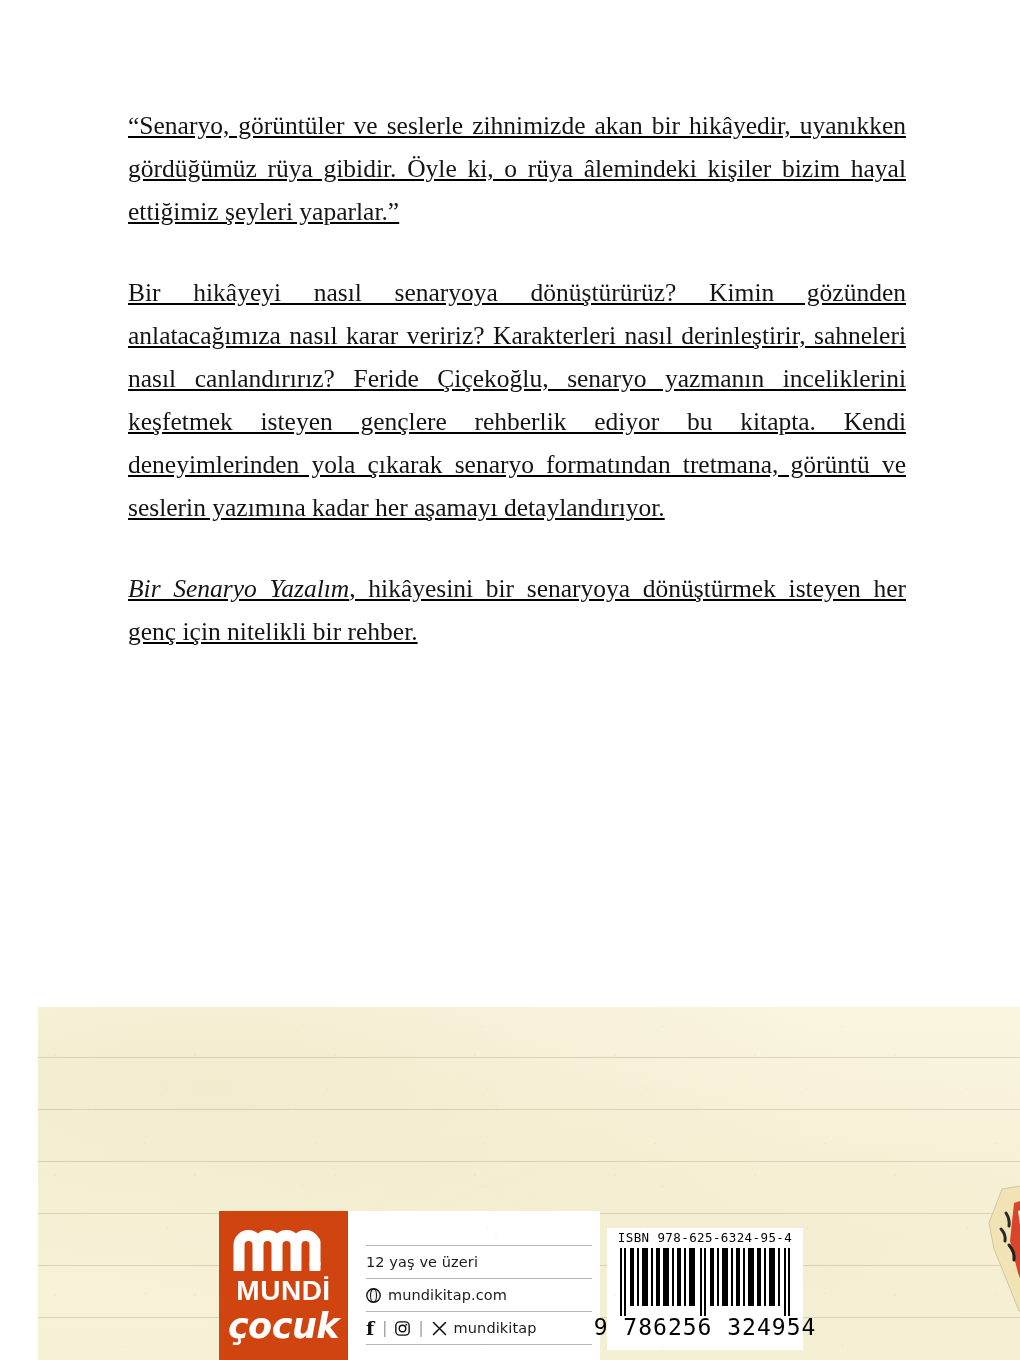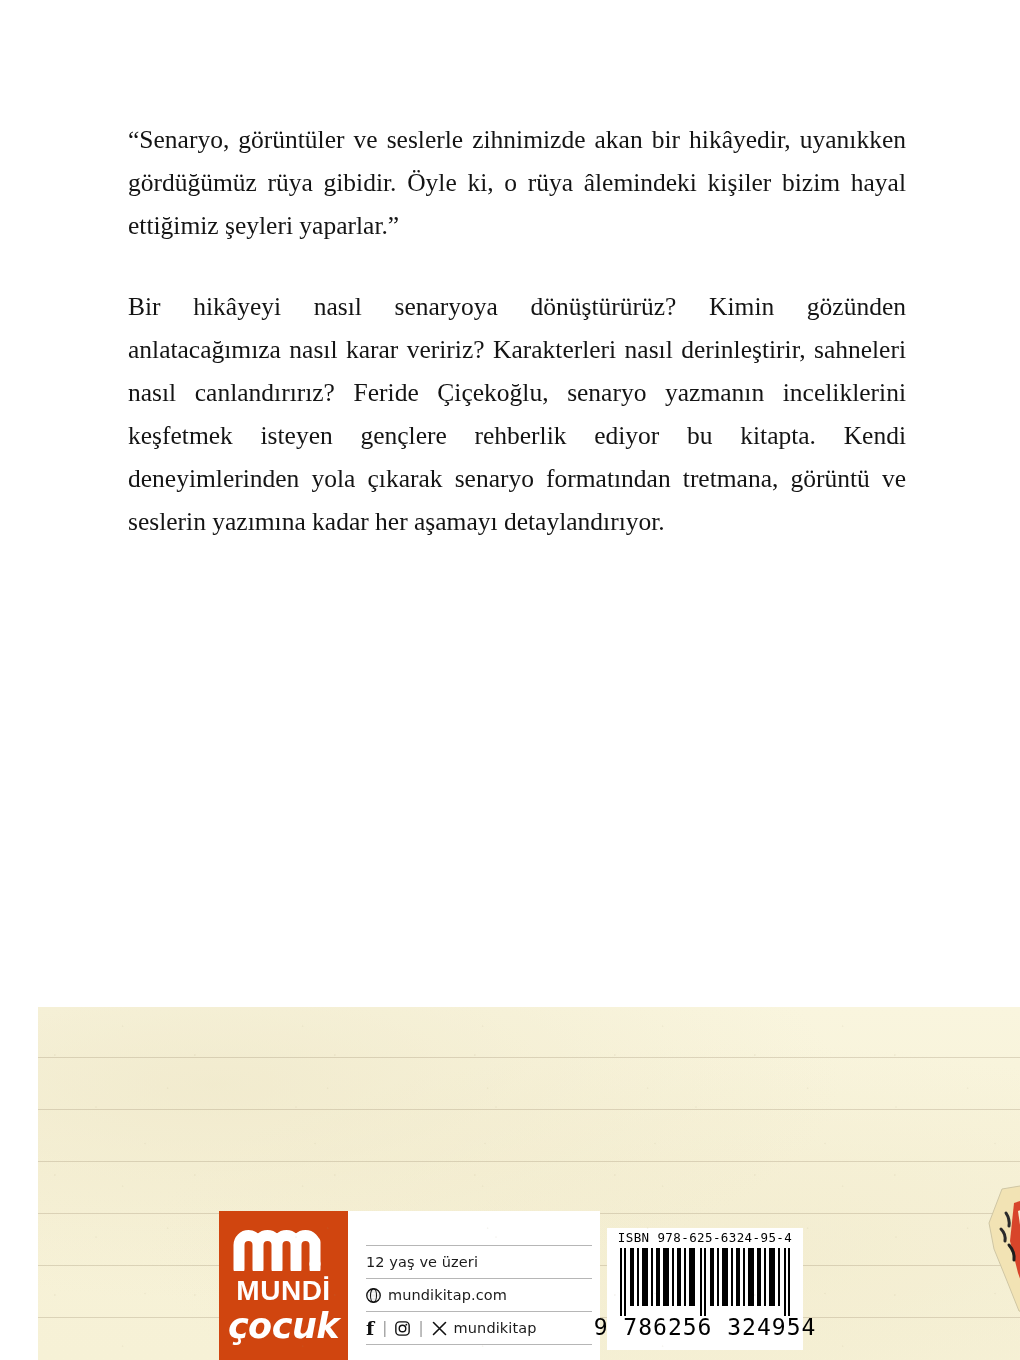"“Senaryo, görüntüler ve seslerle" .blurb { text-decoration: none -> underline; top: 118px -> 104px }
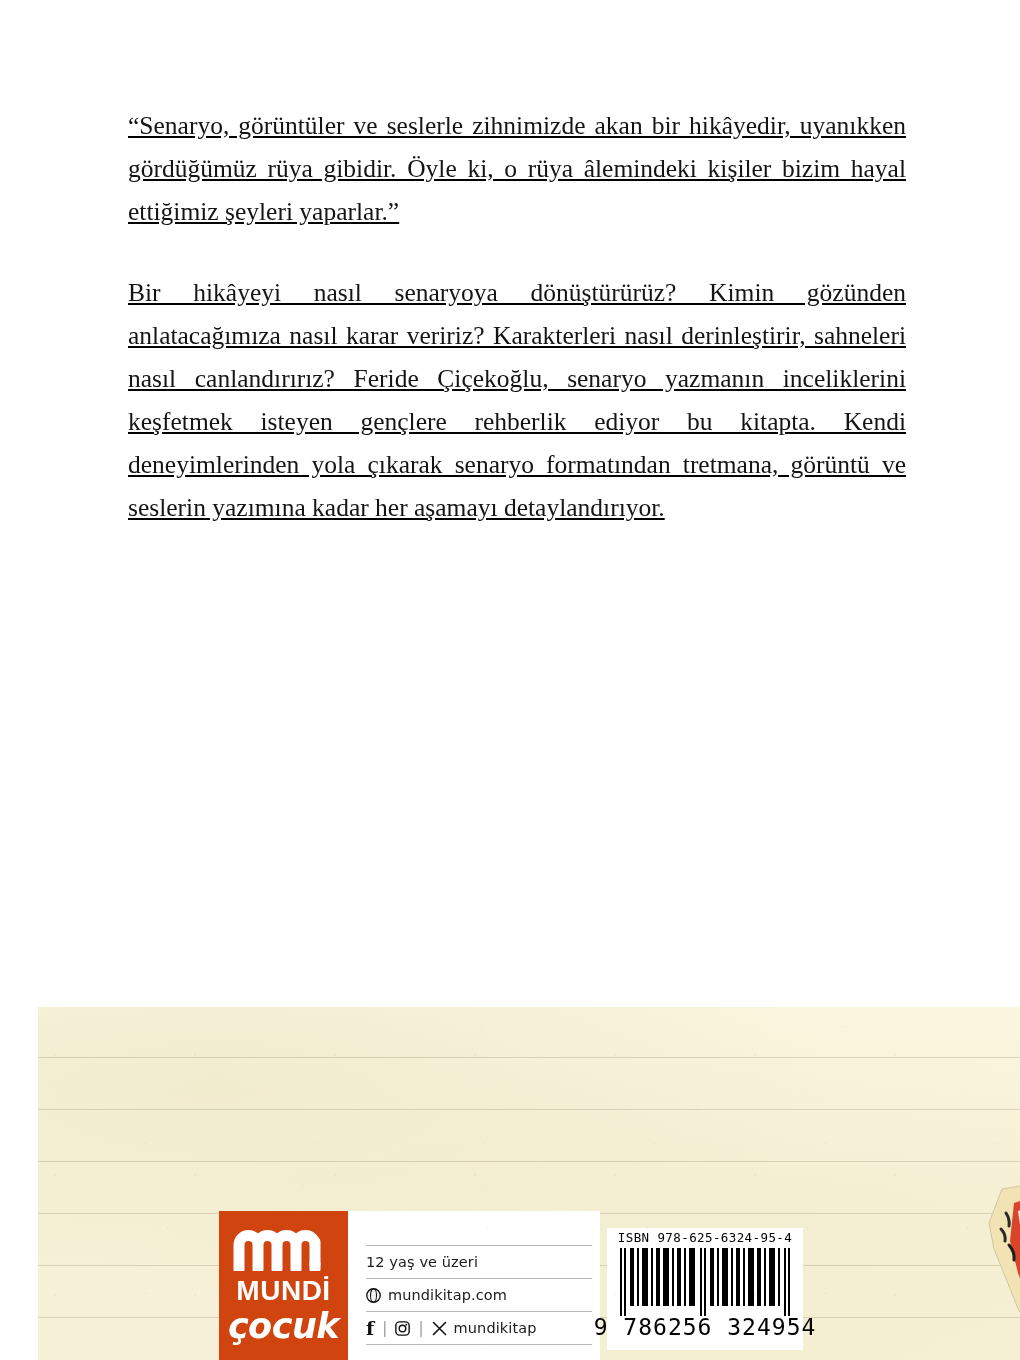"Bir Senaryo Yazalım, hikâyesini bir" p.last-line-natural { html: none -> <p><span>Bir Senaryo Yazalım</span><span>, hikâyesini bir senaryoya dönüştürmek isteyen her genç için nitelikli bir rehber.</span></p> }
